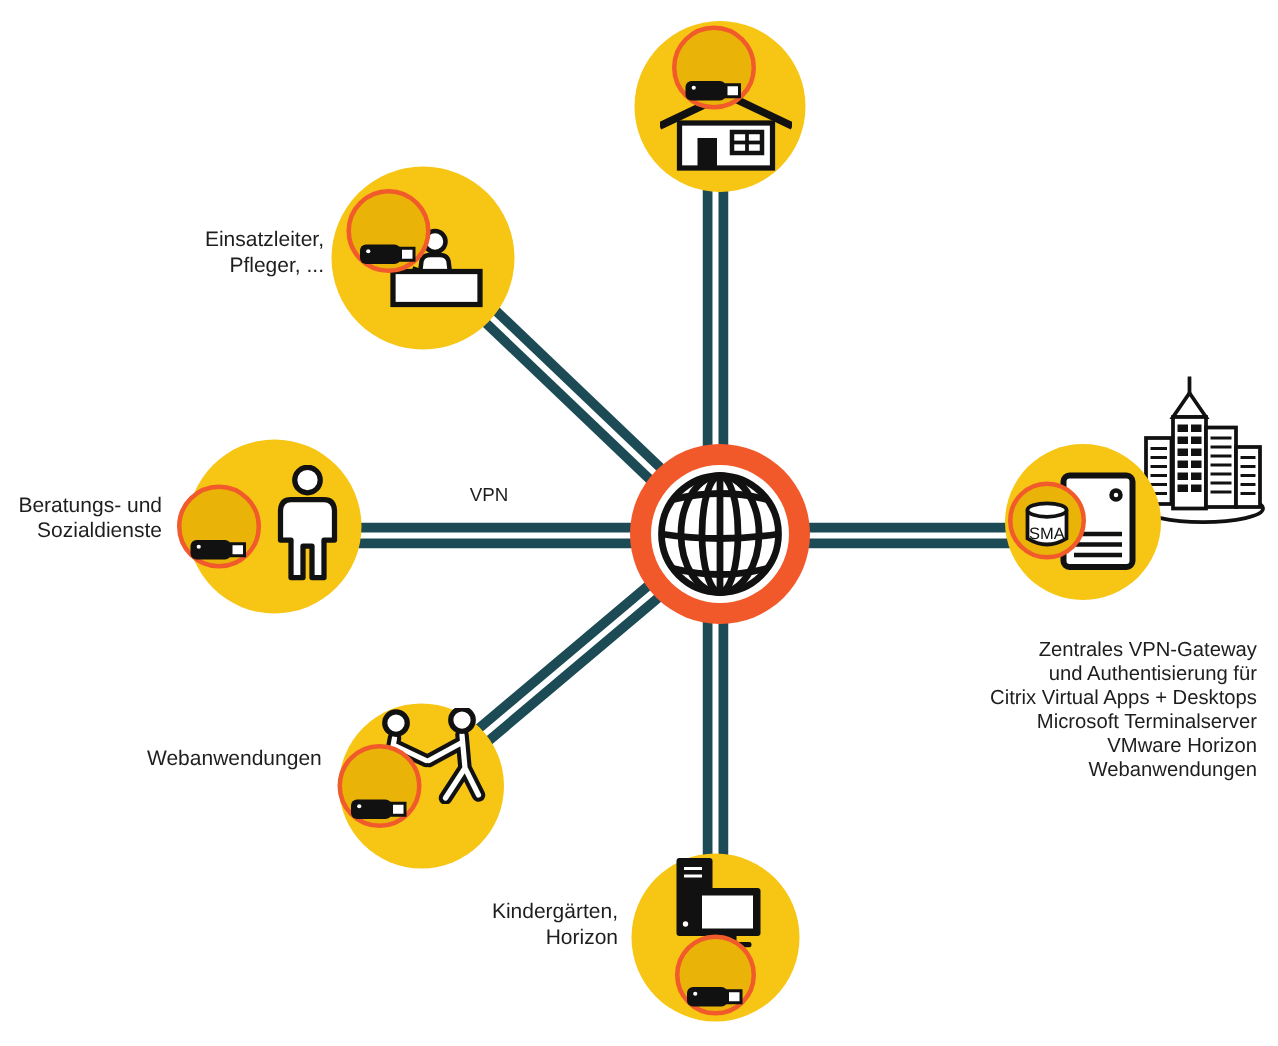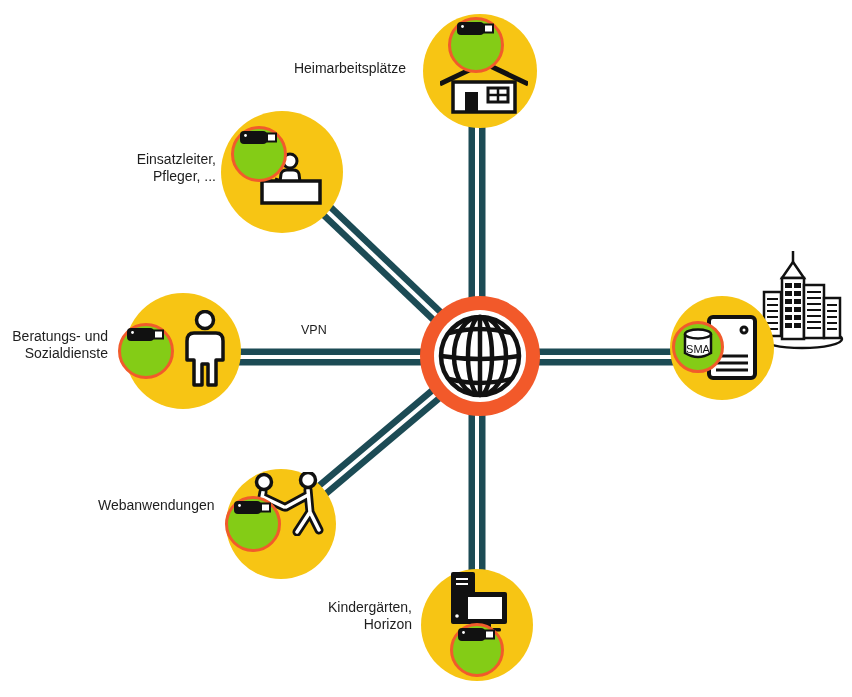"Heimarbeitsplätze" div.label { html: <div>Heimarbeitsplätze</div> -> none }
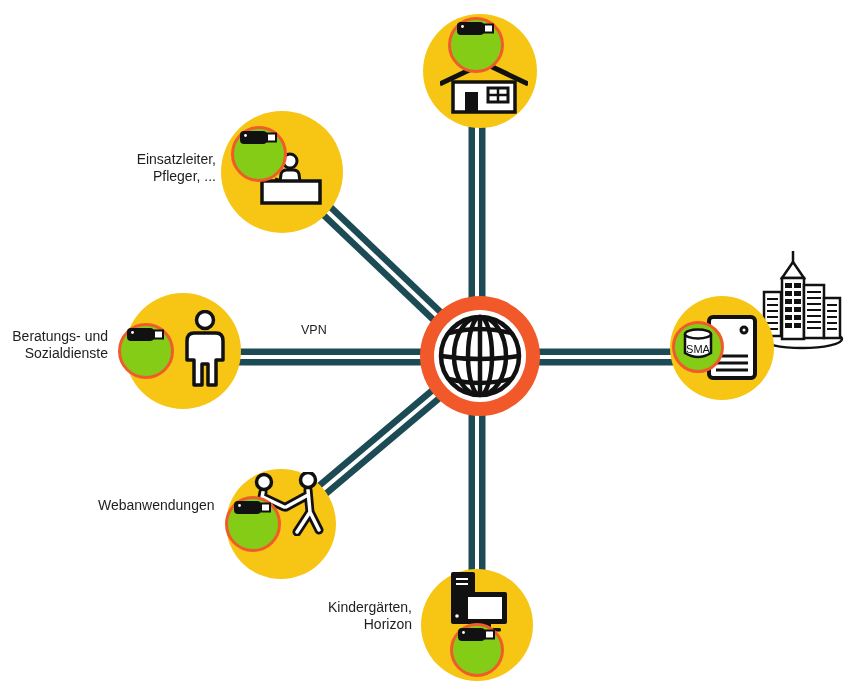"VPN" .label.centered { text-align: left -> center }
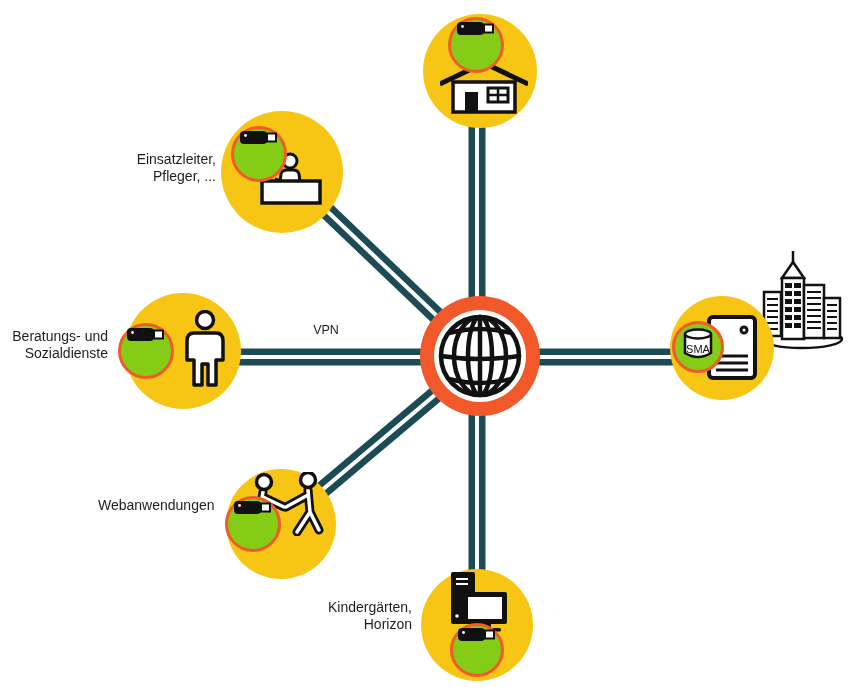"SMA" .badge { align-items: flex-start -> flex-end; background: #84cc16 -> #eab308 }
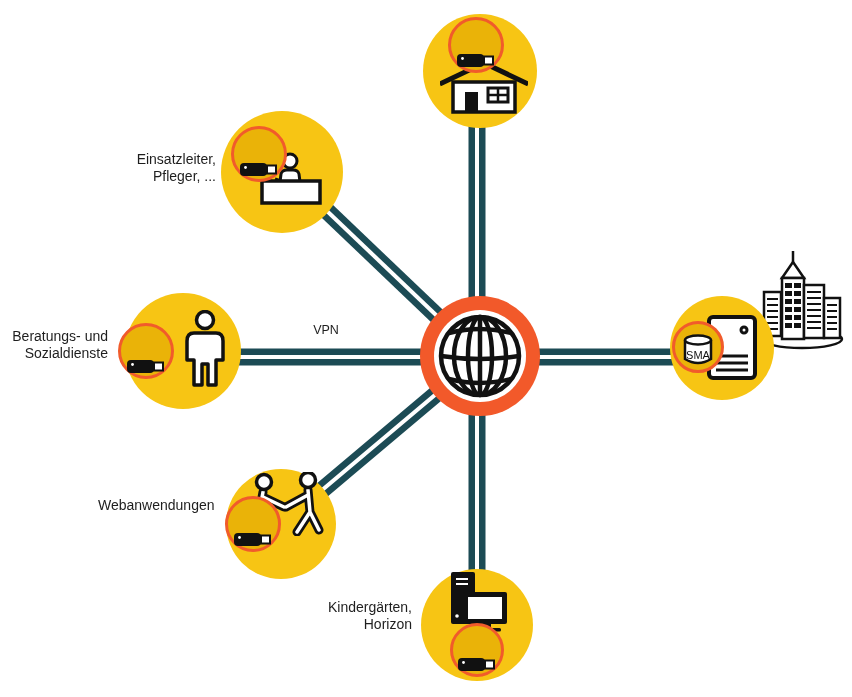"Zentrales VPN-Gateway" div.label { html: none -> <div>Zentrales VPN-Gateway und Authentisierung für Citrix Virtual Apps + Desktops Microsoft Terminalserver VMware Horizon Webanwendungen</div> }
